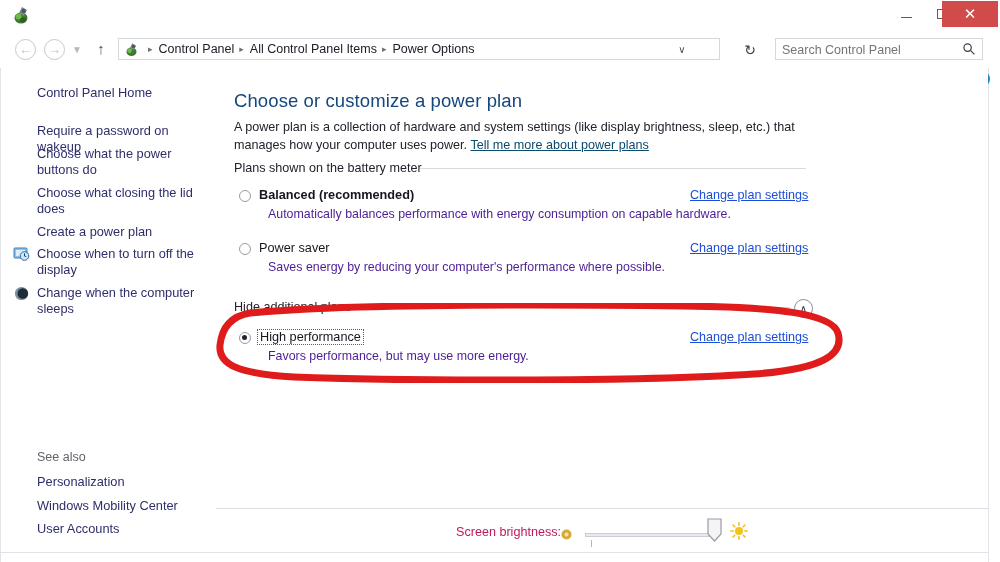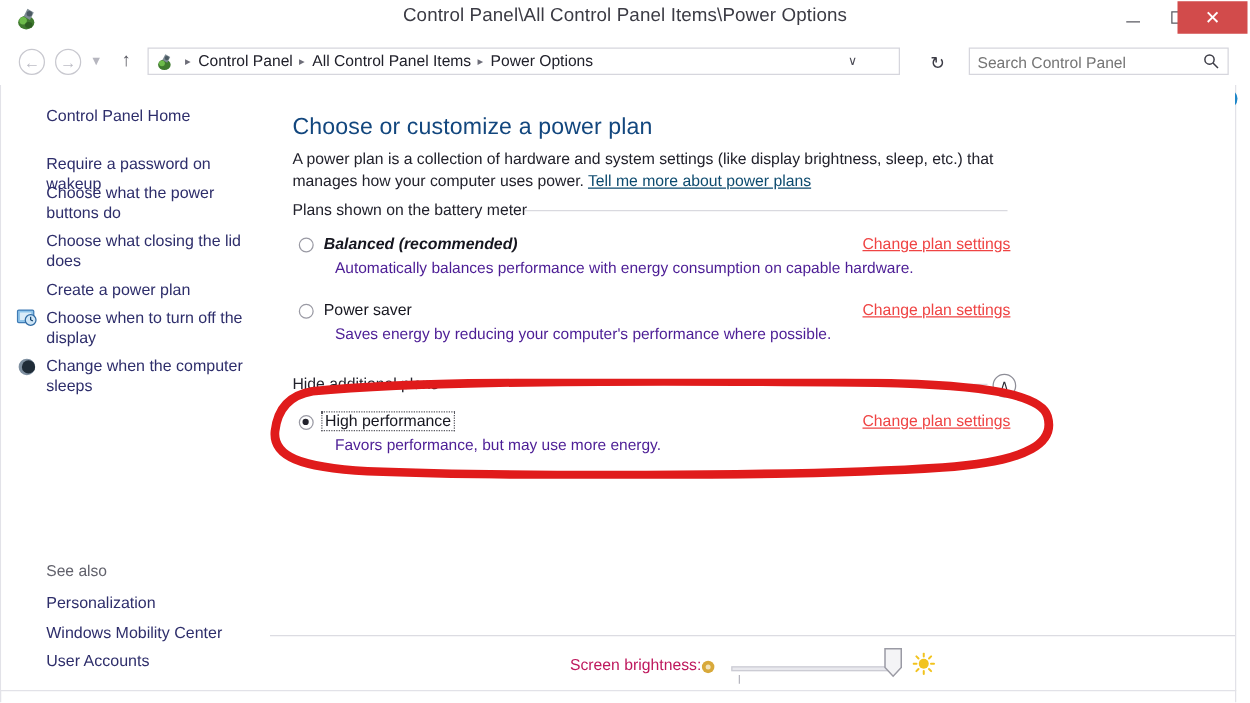"Control Panel\All Control Panel" div { html: <div>Control Panel\All Control Panel Items\Power Options</div> -> none }
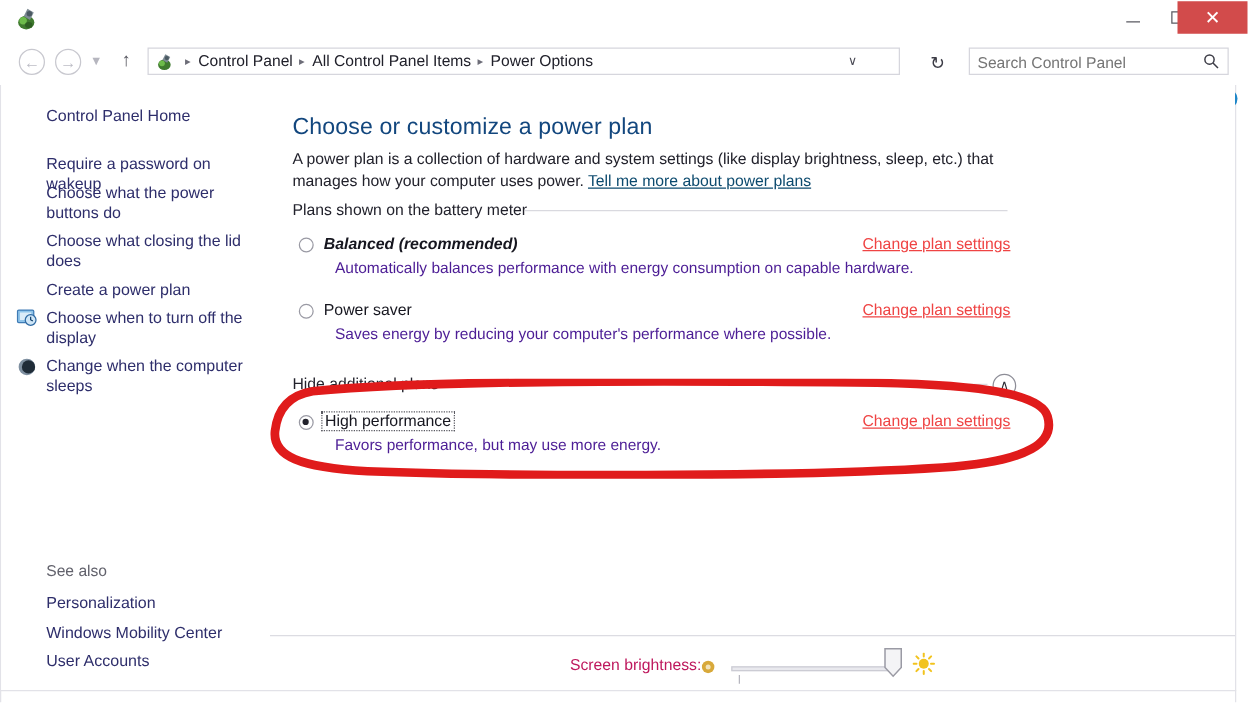"Balanced (recommended)" .plan-name.bold { font-style: italic -> none }
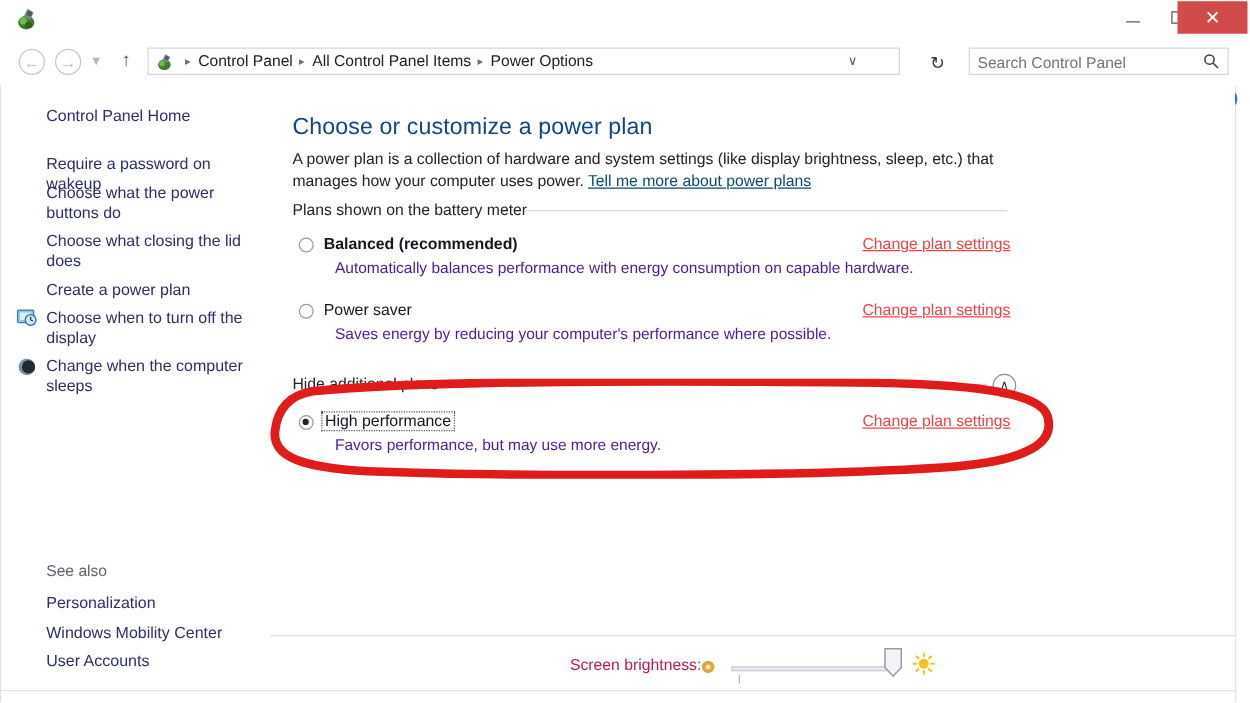"Change plan settings" .plan-change { color: #ef4444 -> #1d4ed8 }
